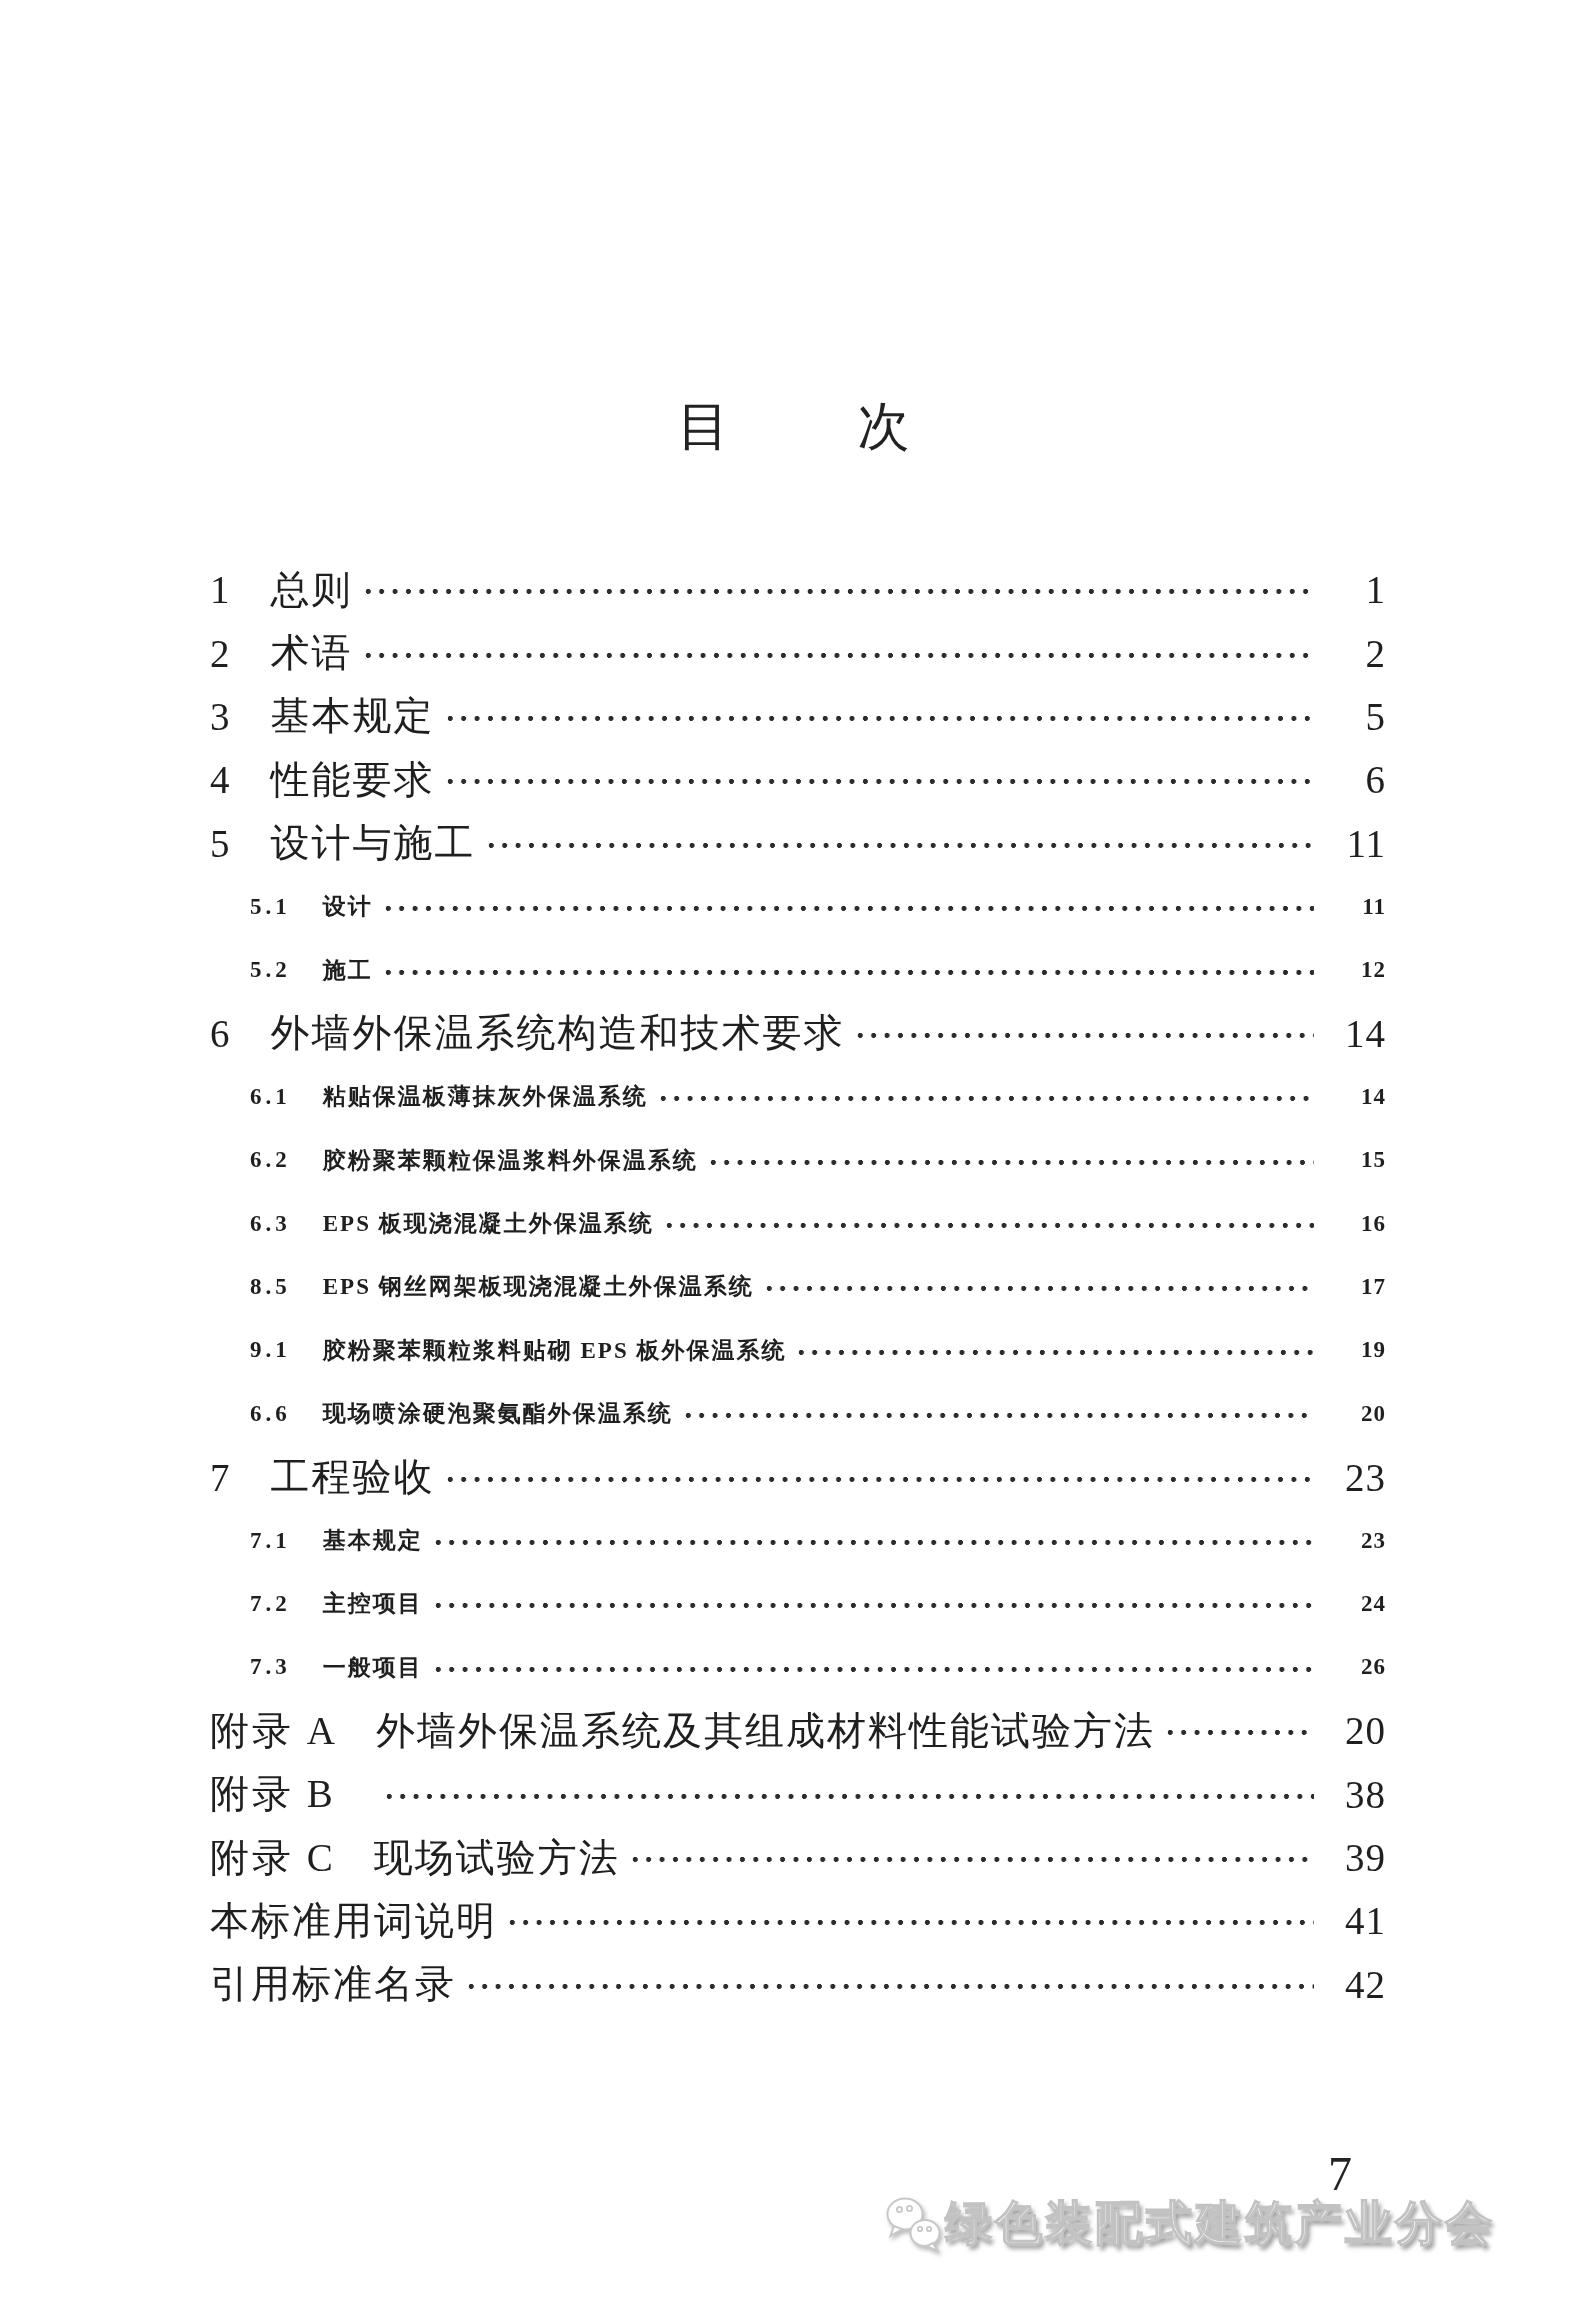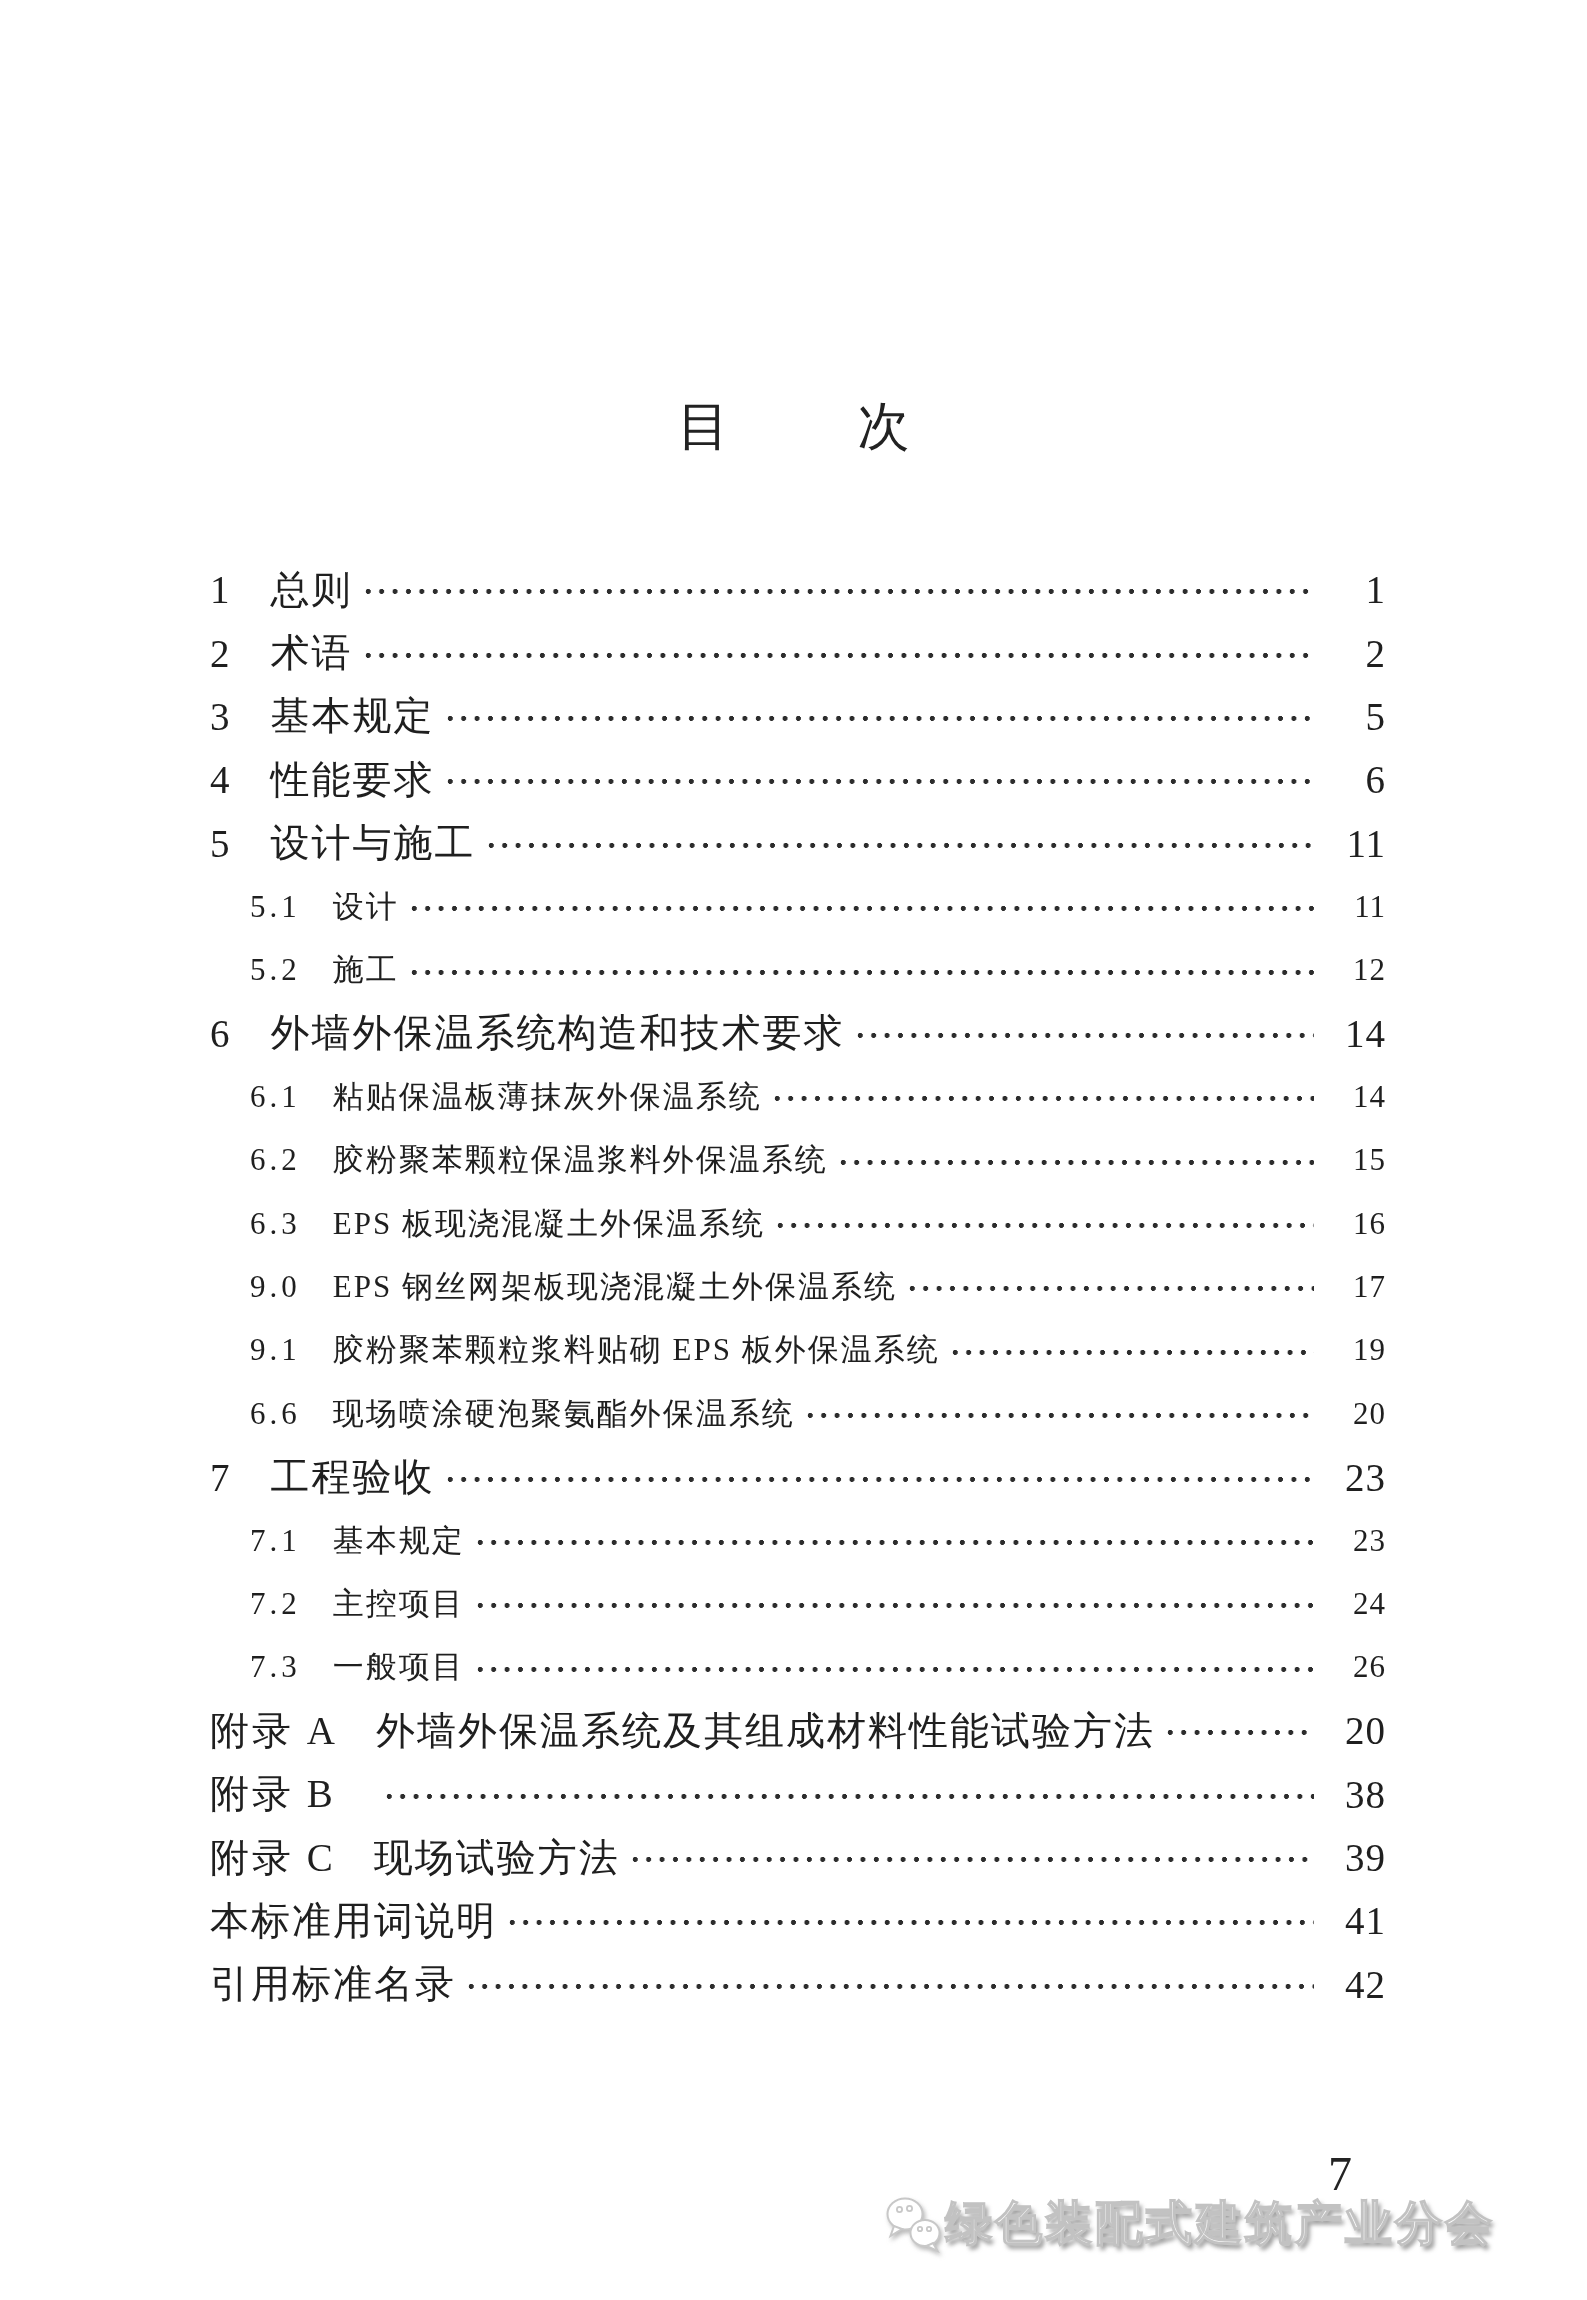"5.1" .toc-row.level2 { font-size: 31px -> 23px; font-weight: none -> bold }
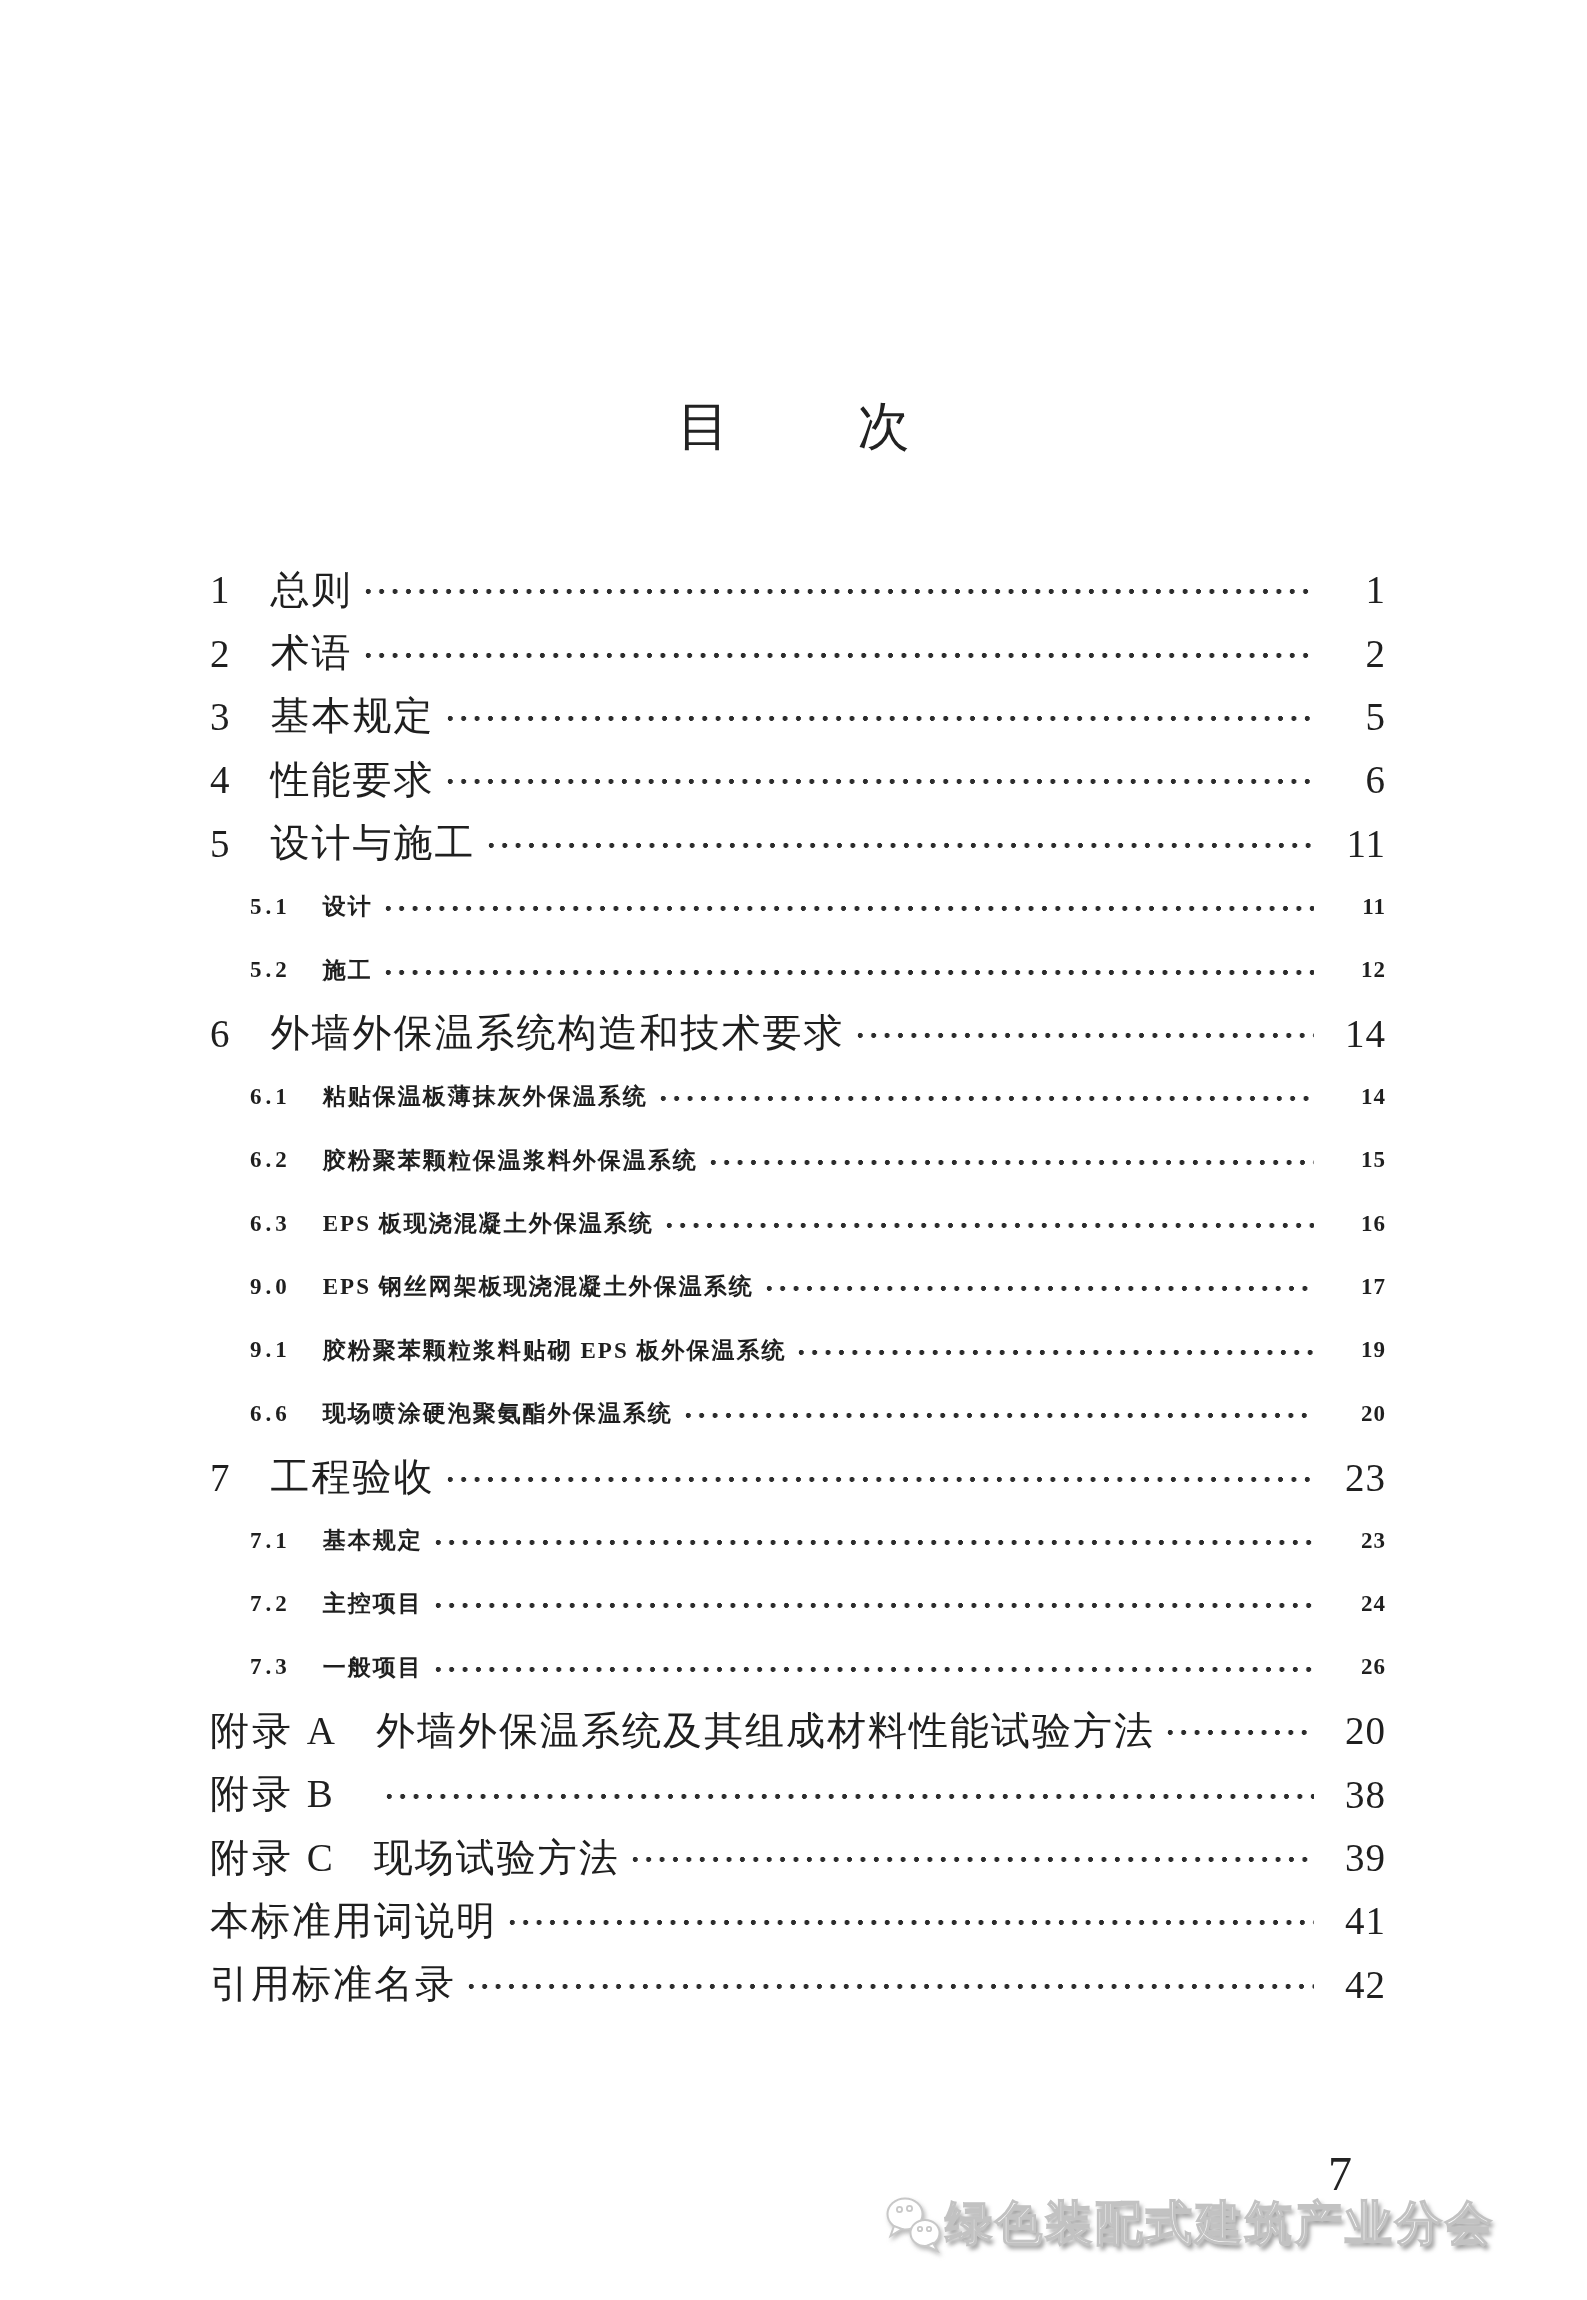"9.0" span.num { text: 9.0 -> 8.5 }
